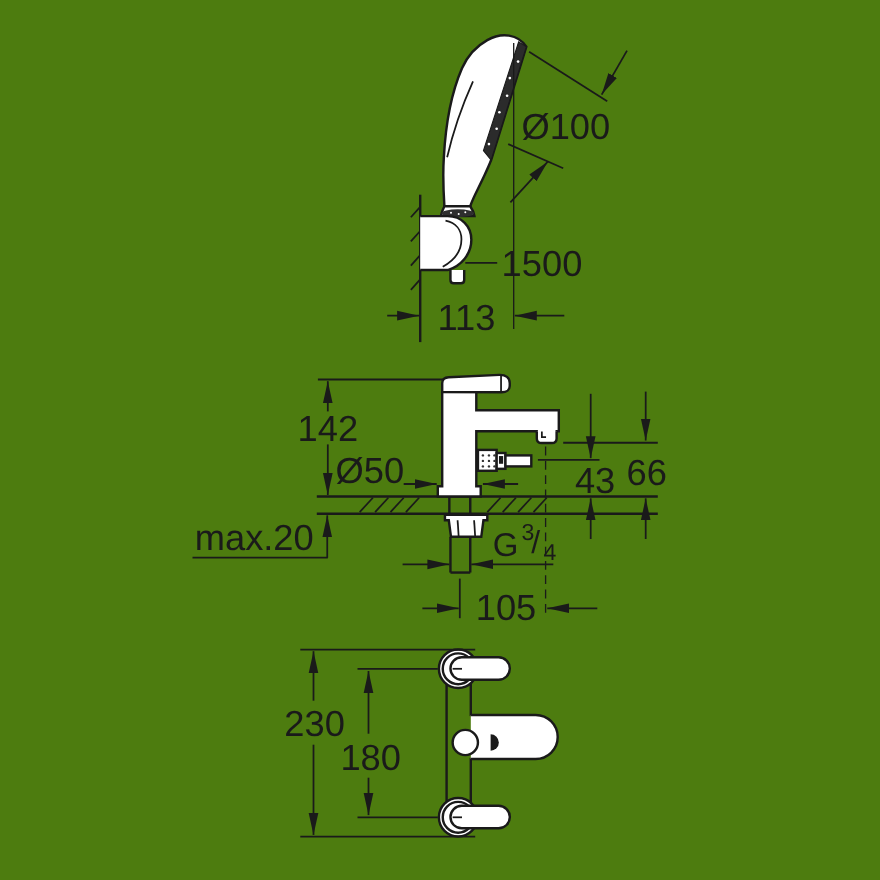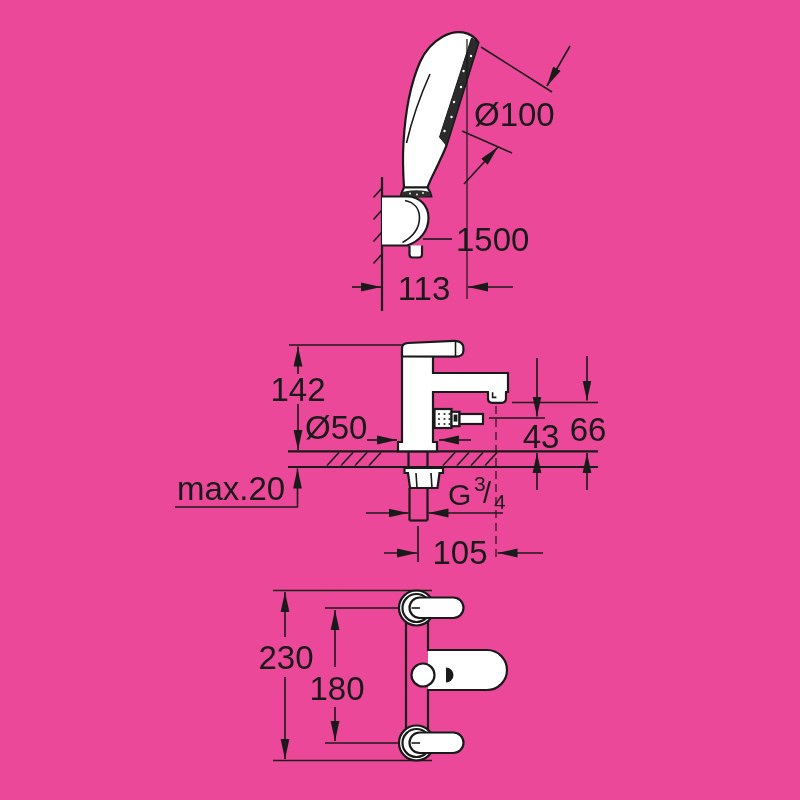"Ø100" #stage { background: #ec4899 -> #4d7c0f }
